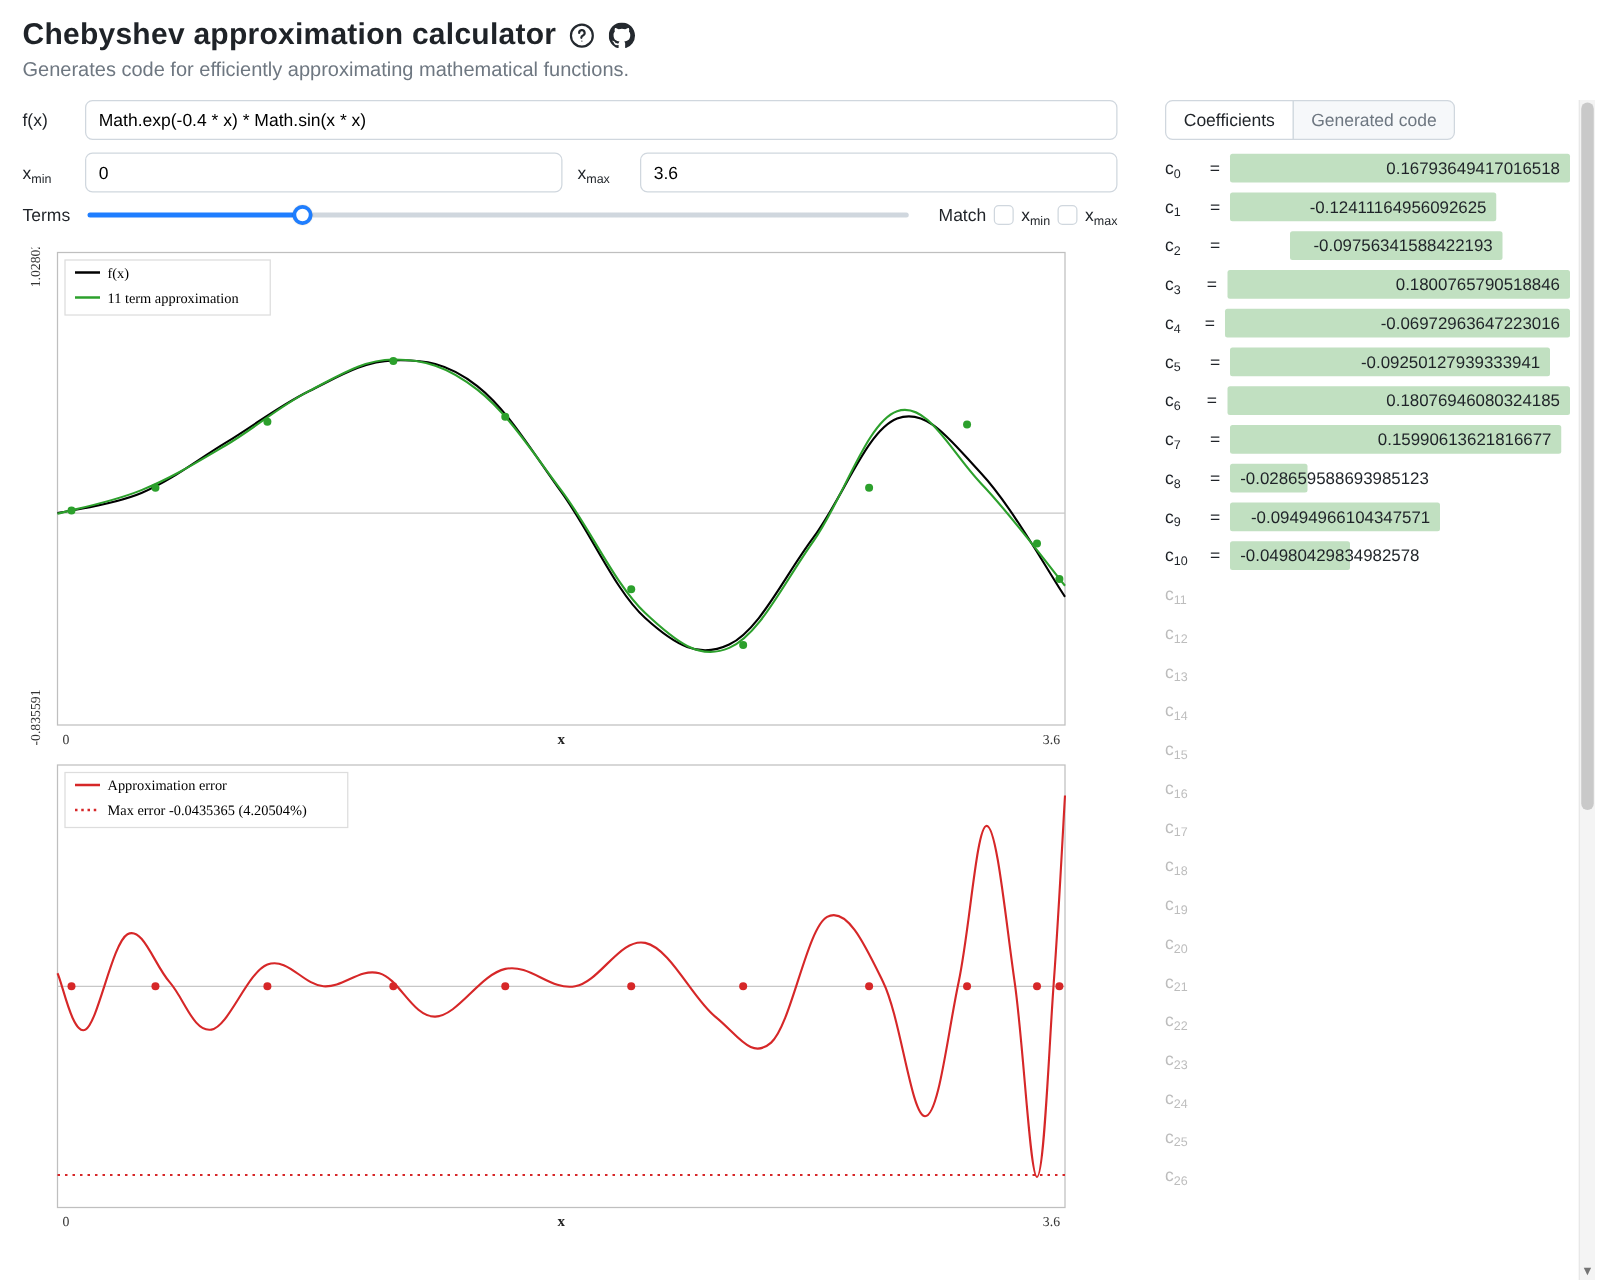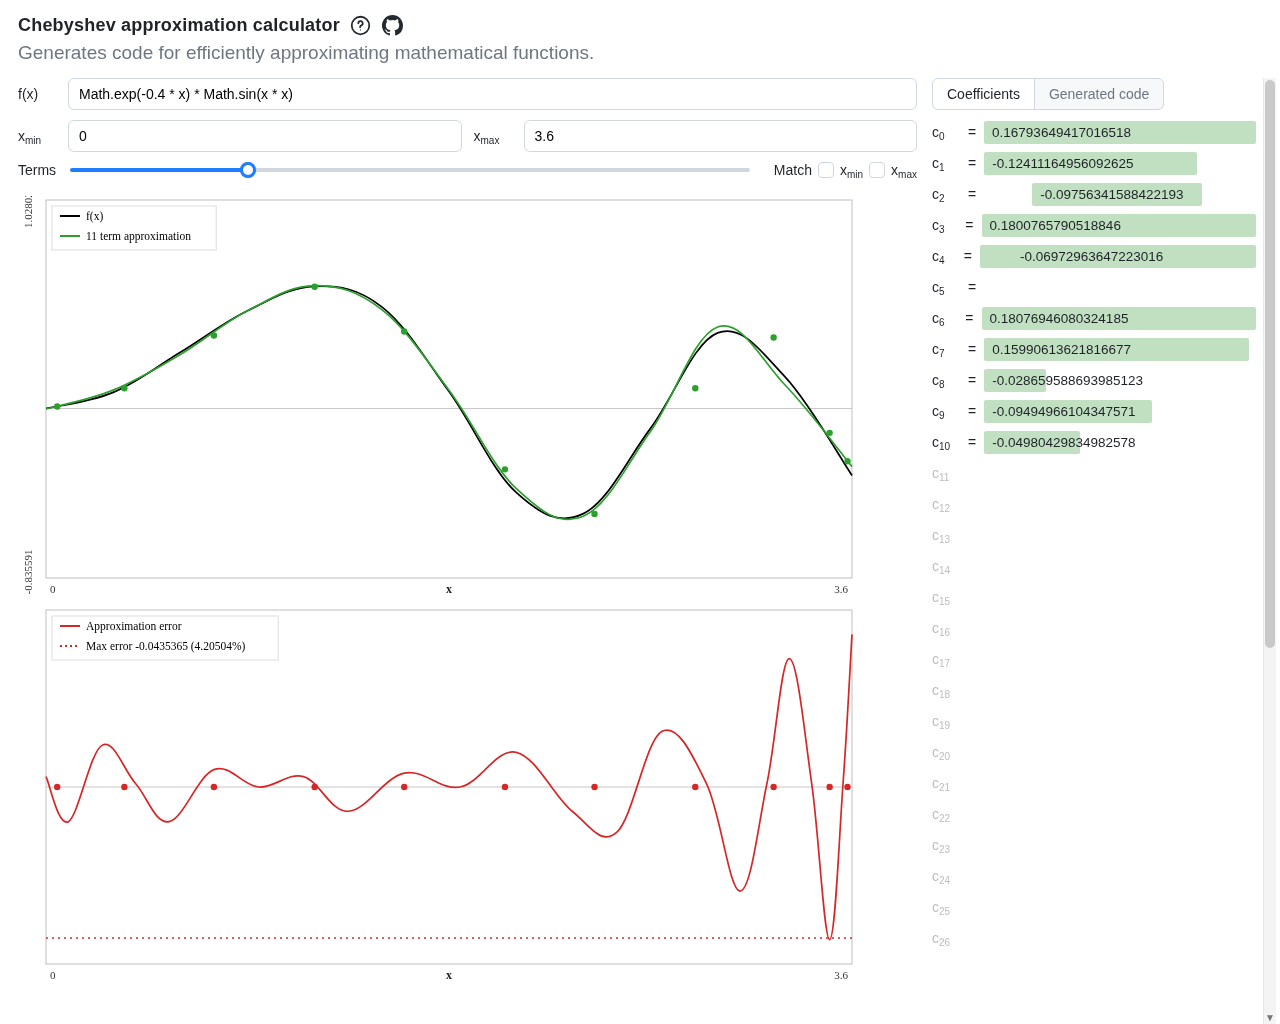"Chebyshev approximation calculator" h1 { font-size: 18px -> 24px }
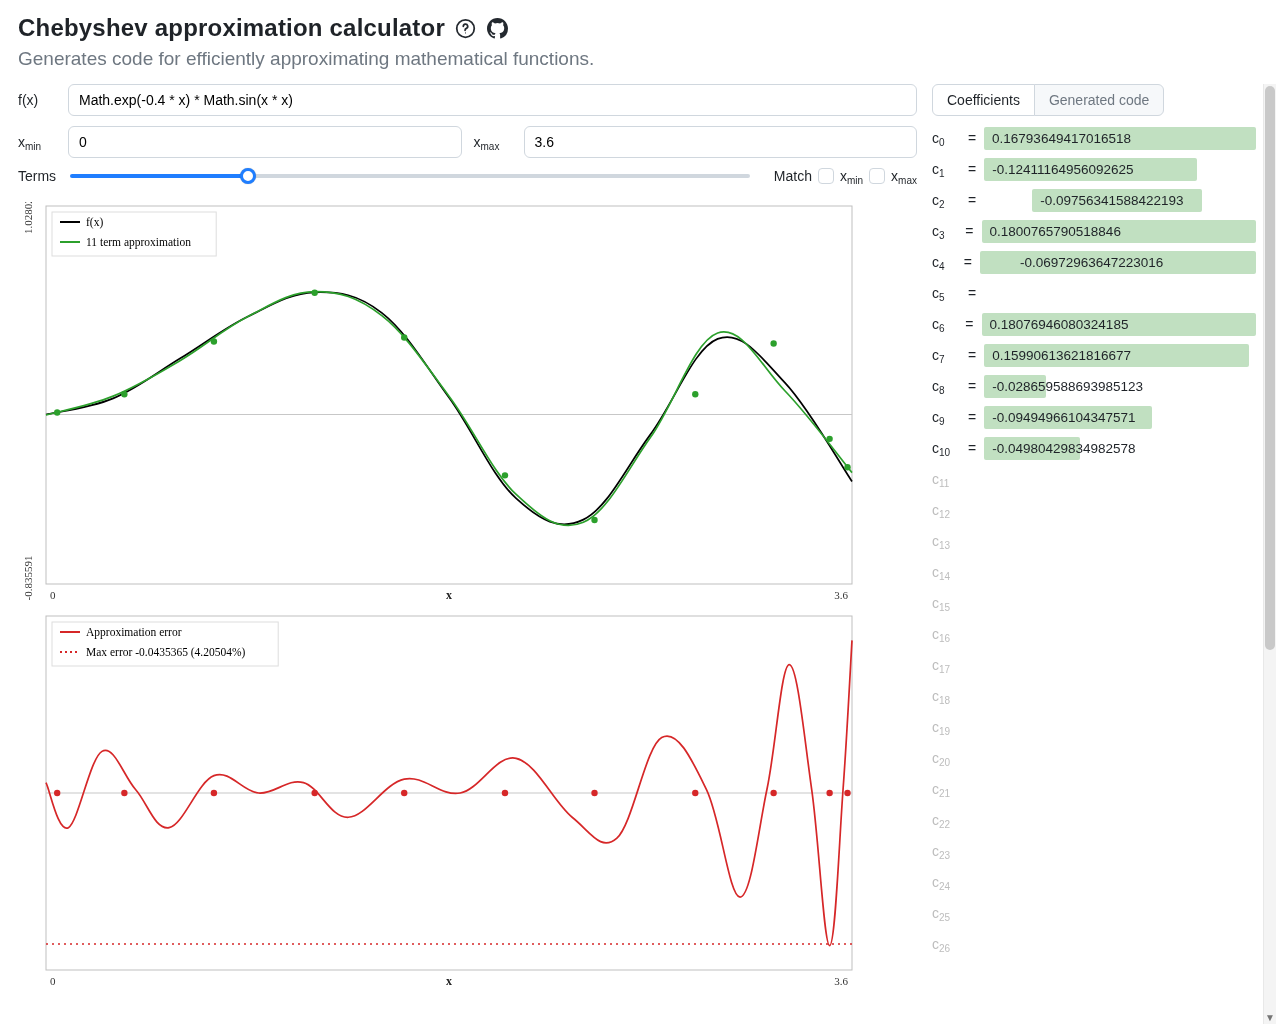"Generates code for efficiently" .subtitle { font-size: 19px -> 16px }
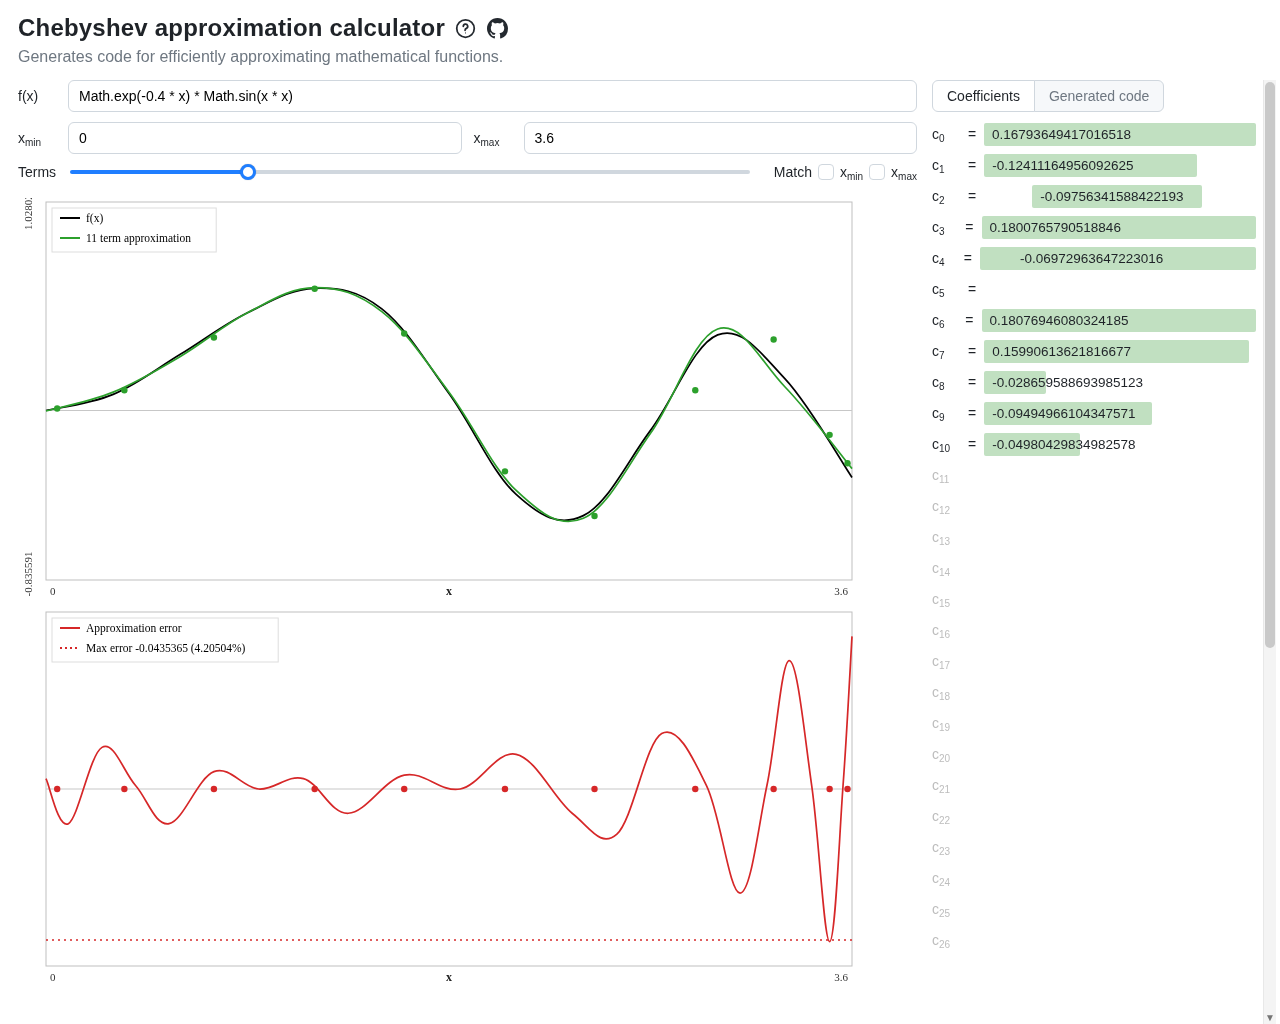"f(x)" .main { gap: 15px -> 38px }
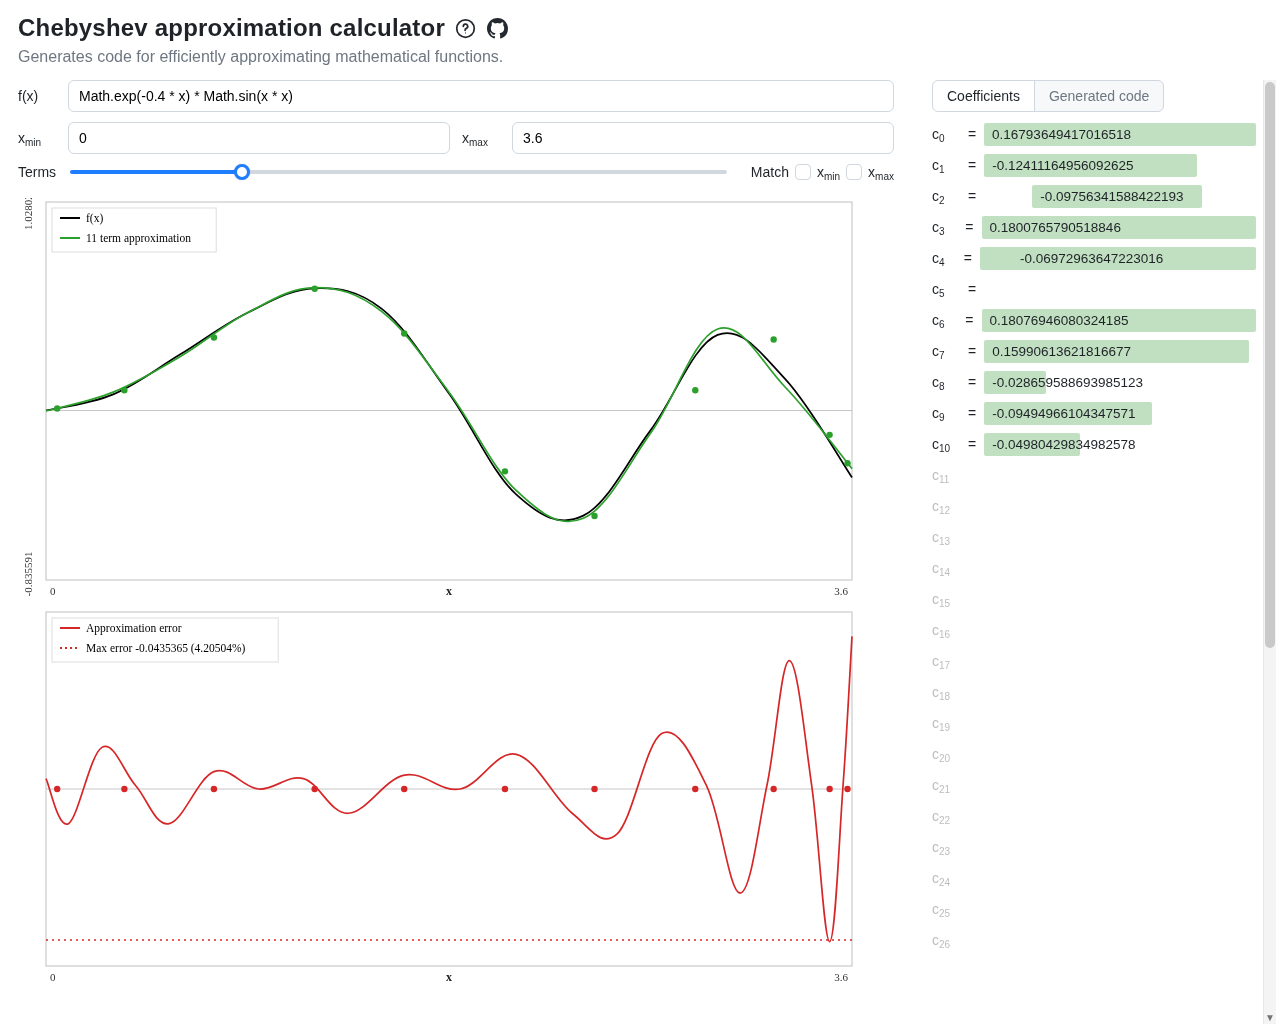"0.16793649417016518" .coef-val.filled { text-align: none -> right }
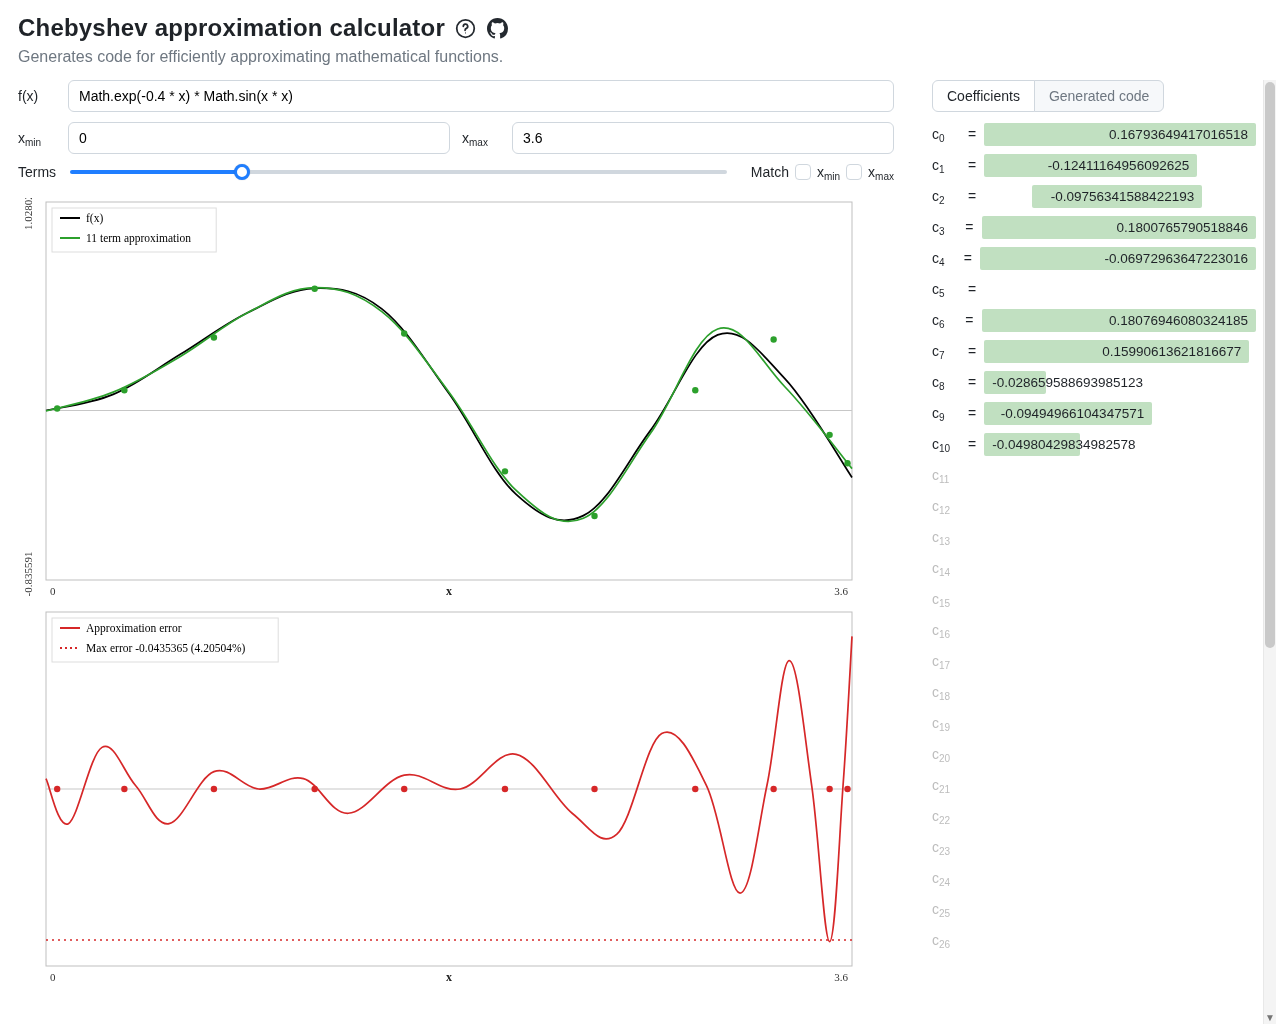"-0.09250127939333941" span.coef-val { html: none -> <span>-0.09250127939333941</span> }
